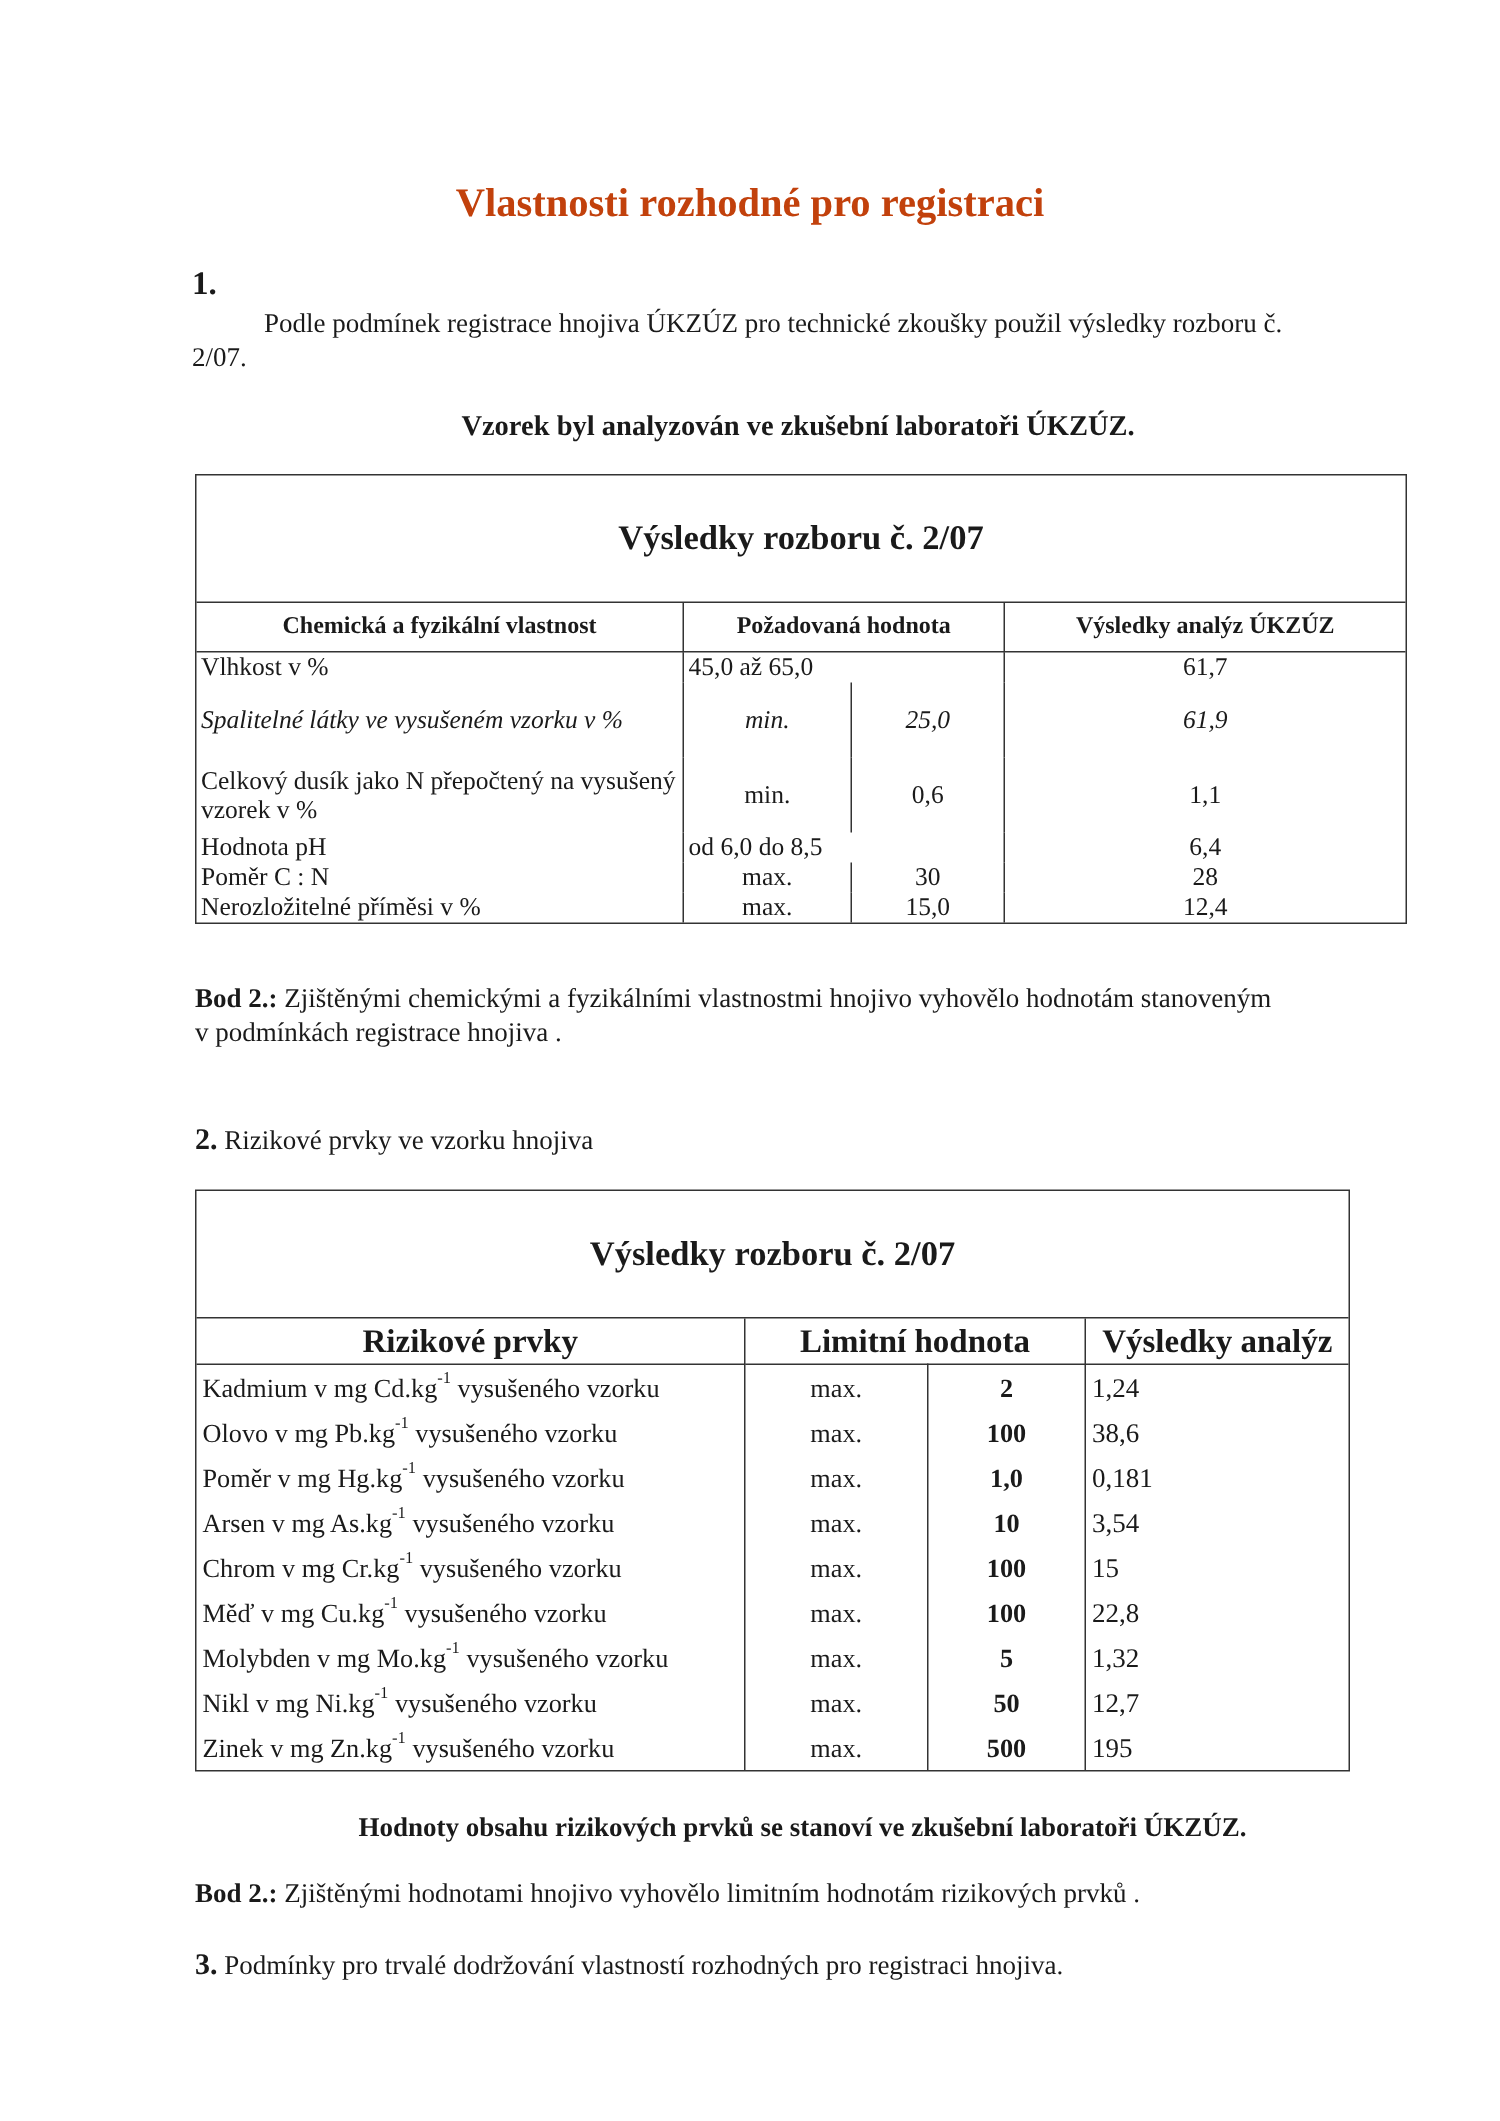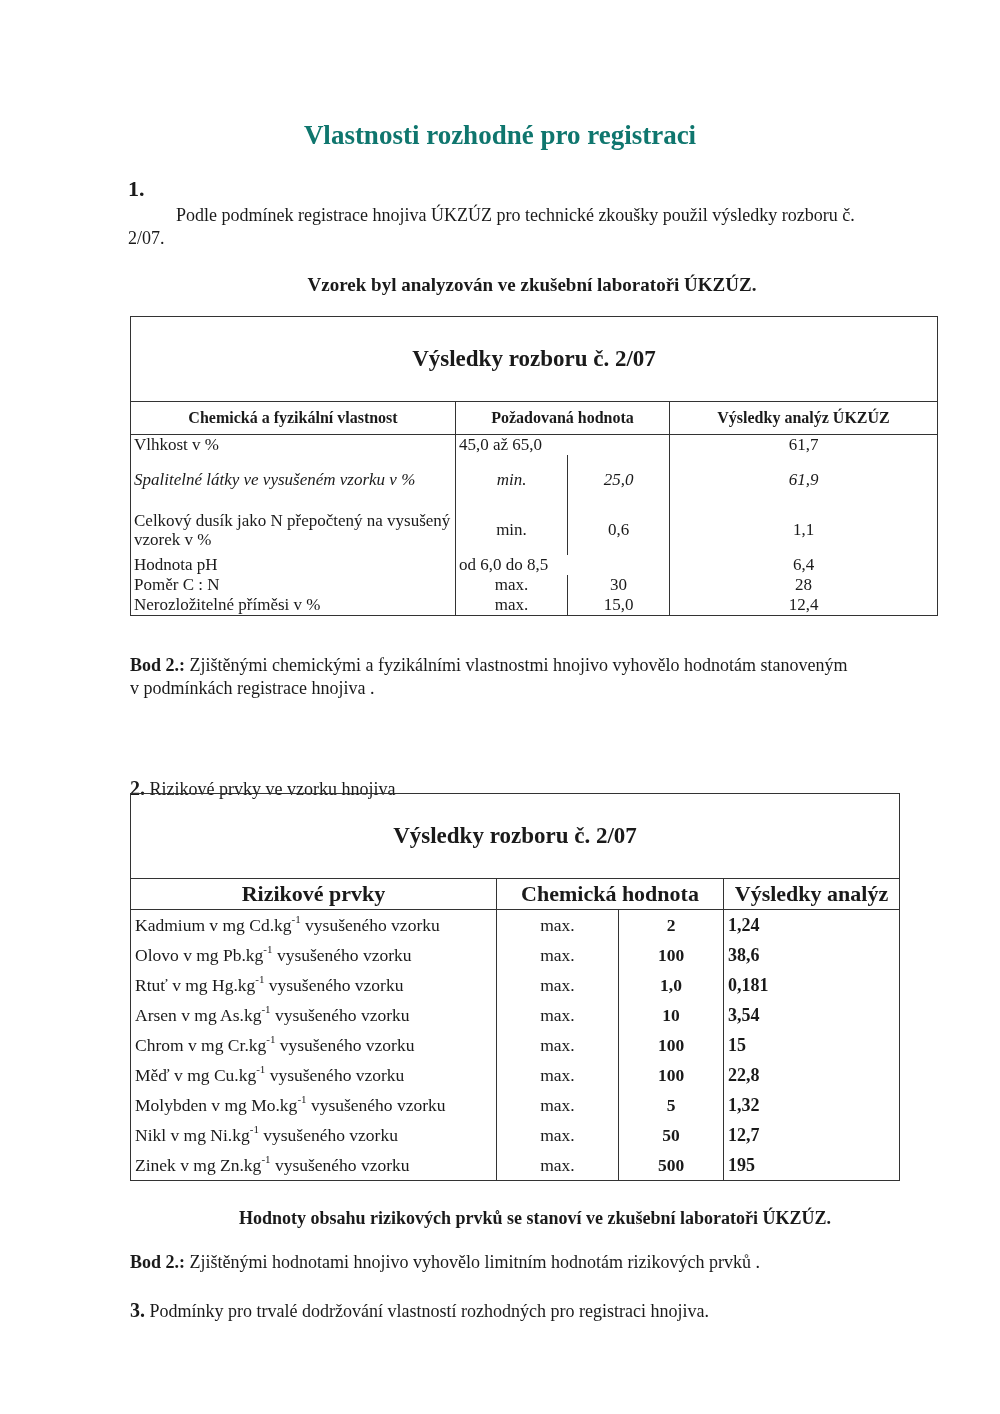"Vlastnosti rozhodné pro registraci" .title { color: #0f766e -> #c2410c }
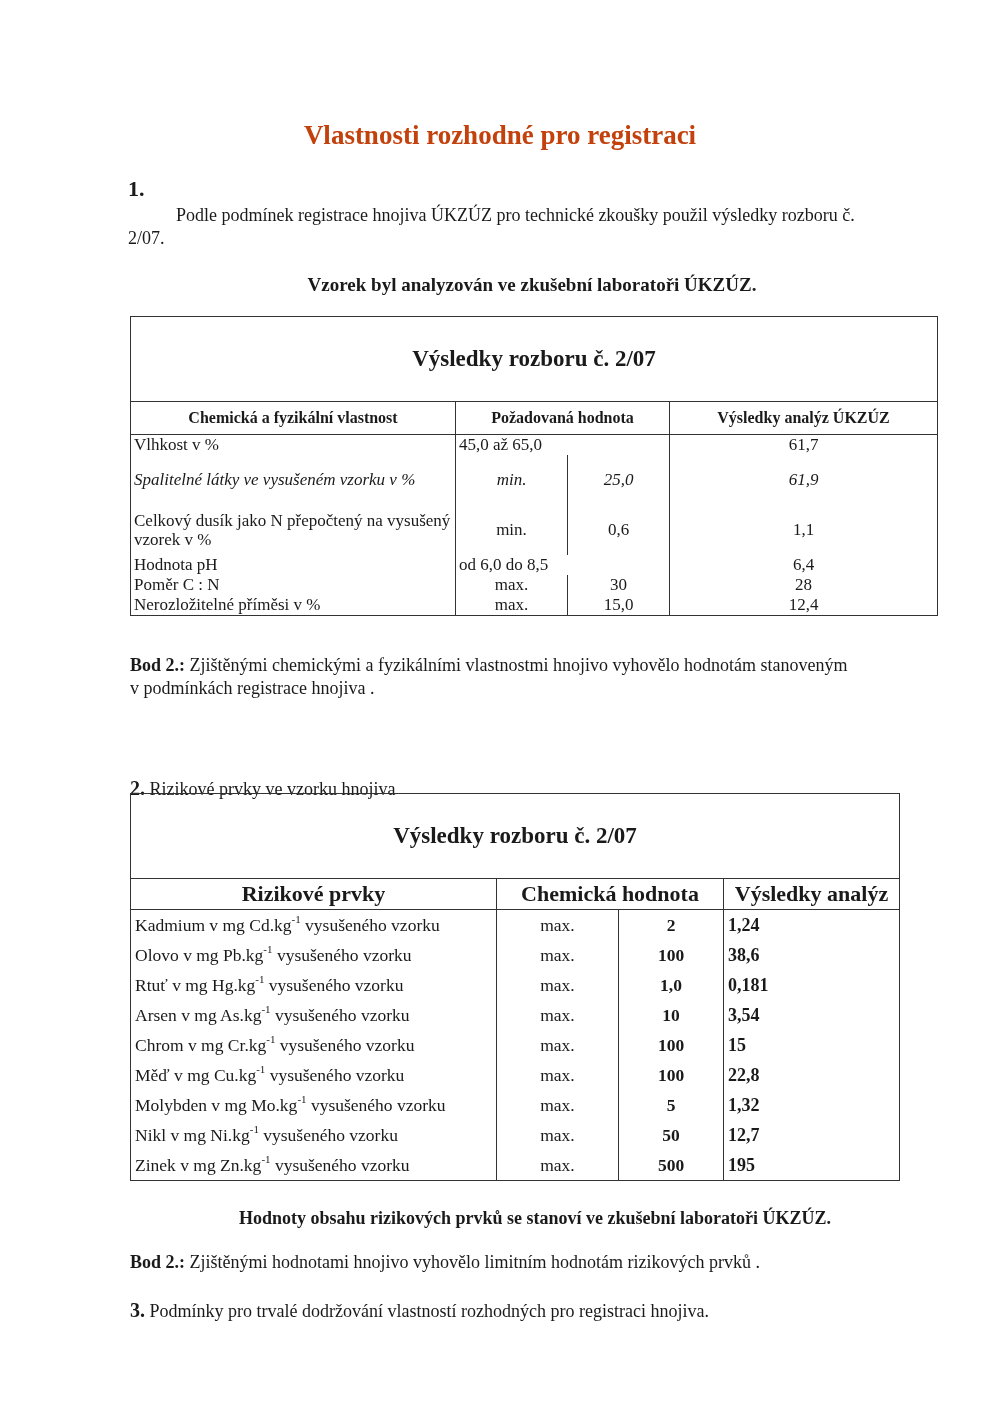"2. Rizikové prvky ve vzorku" div.abs { margin-top: 28px -> none }
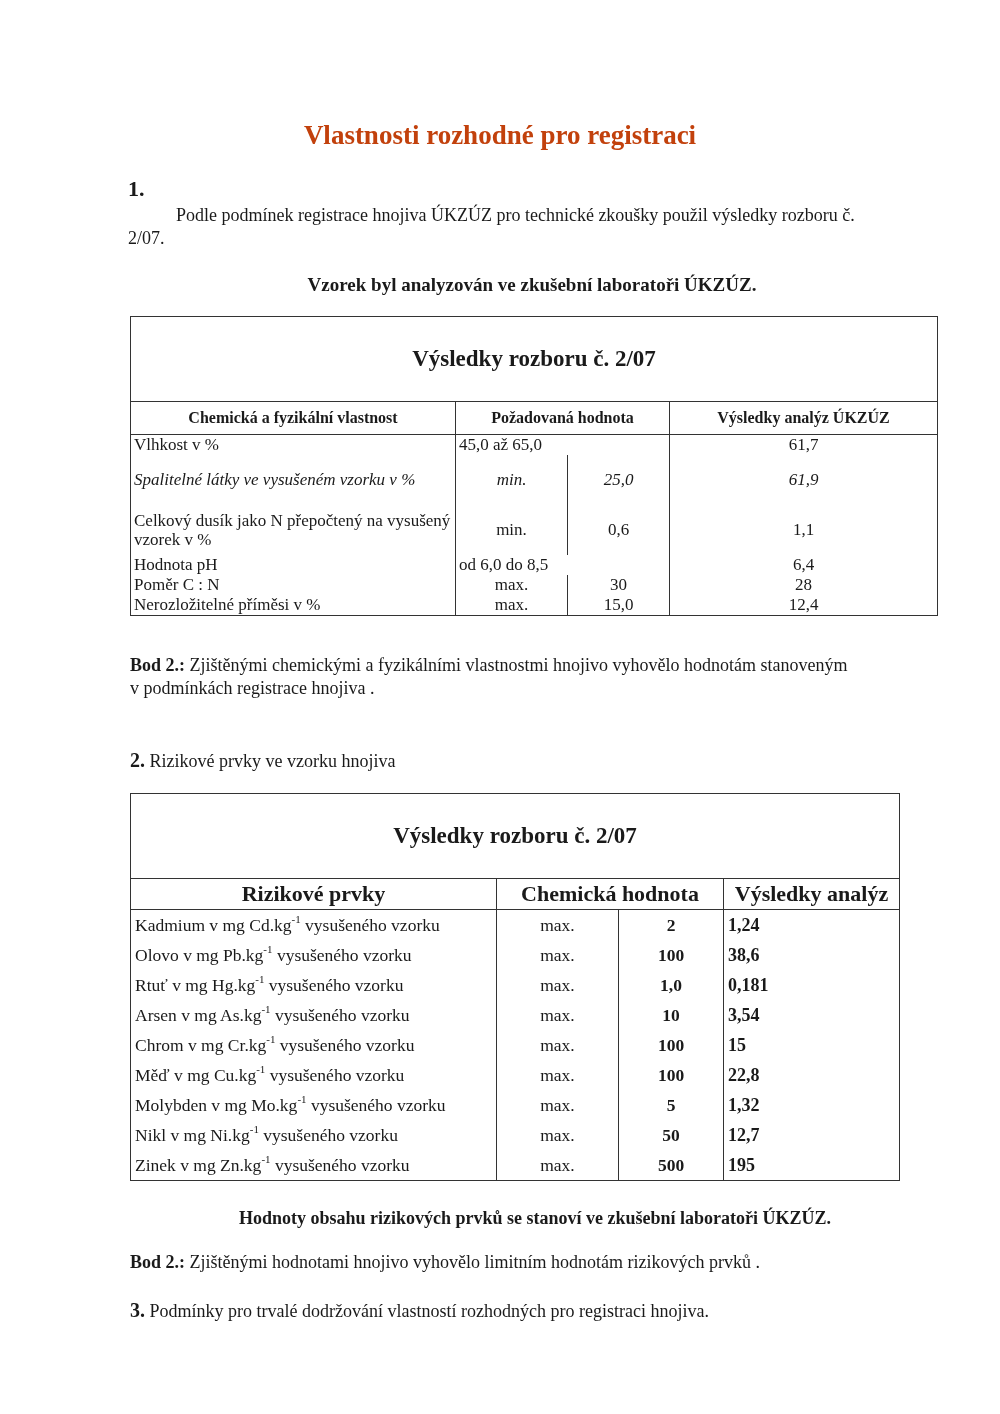"Chemická hodnota" th { text: Chemická -> Limitní }
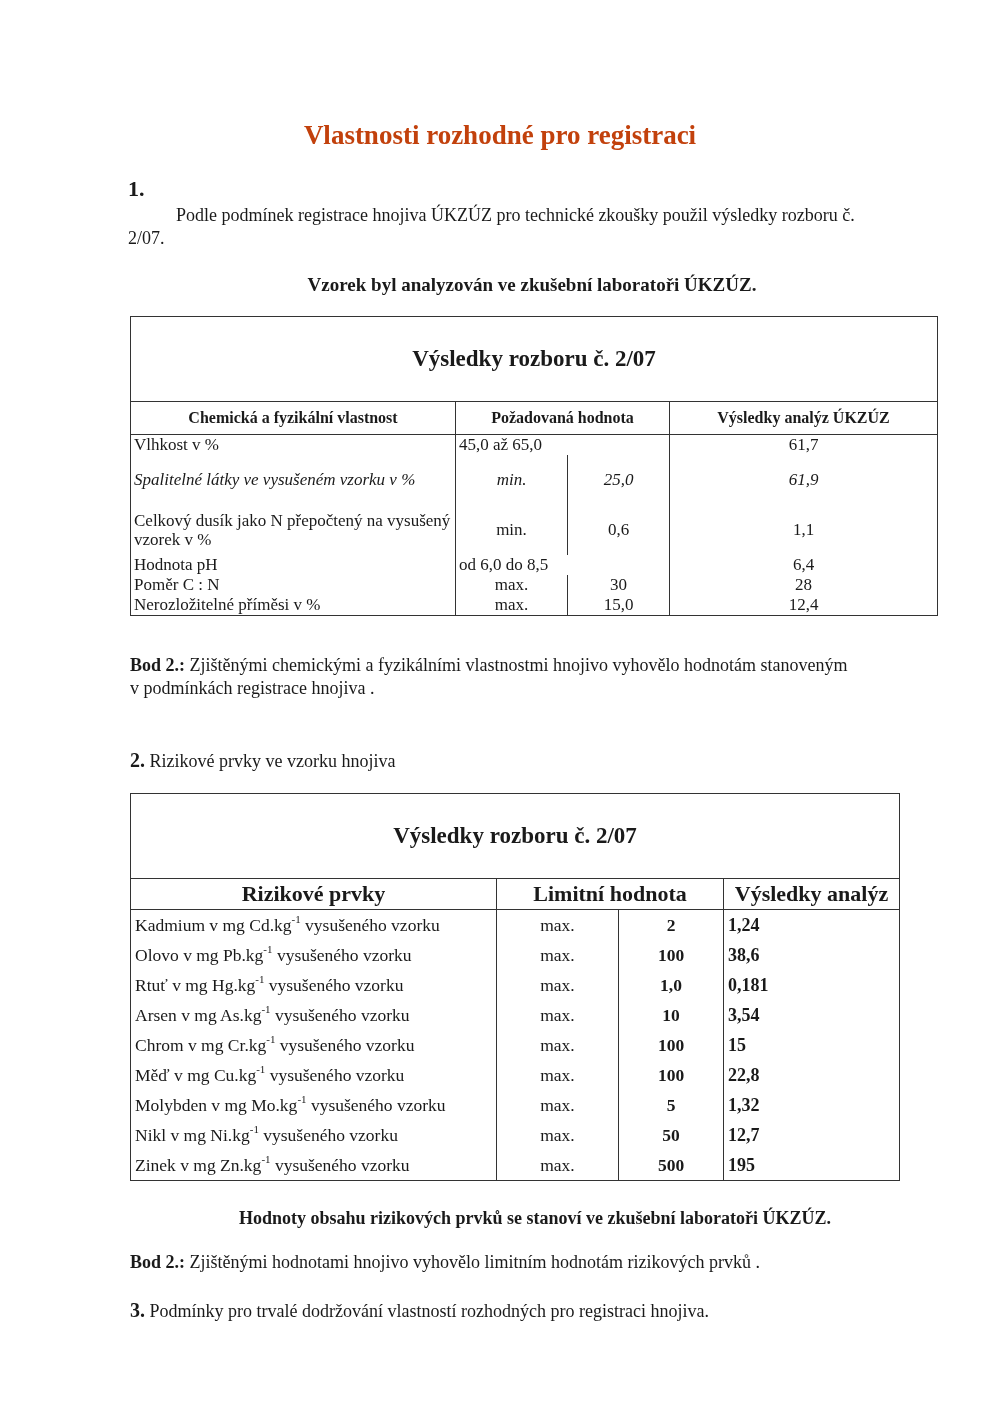"1,24" #t2 .c4 { font-weight: bold -> normal }
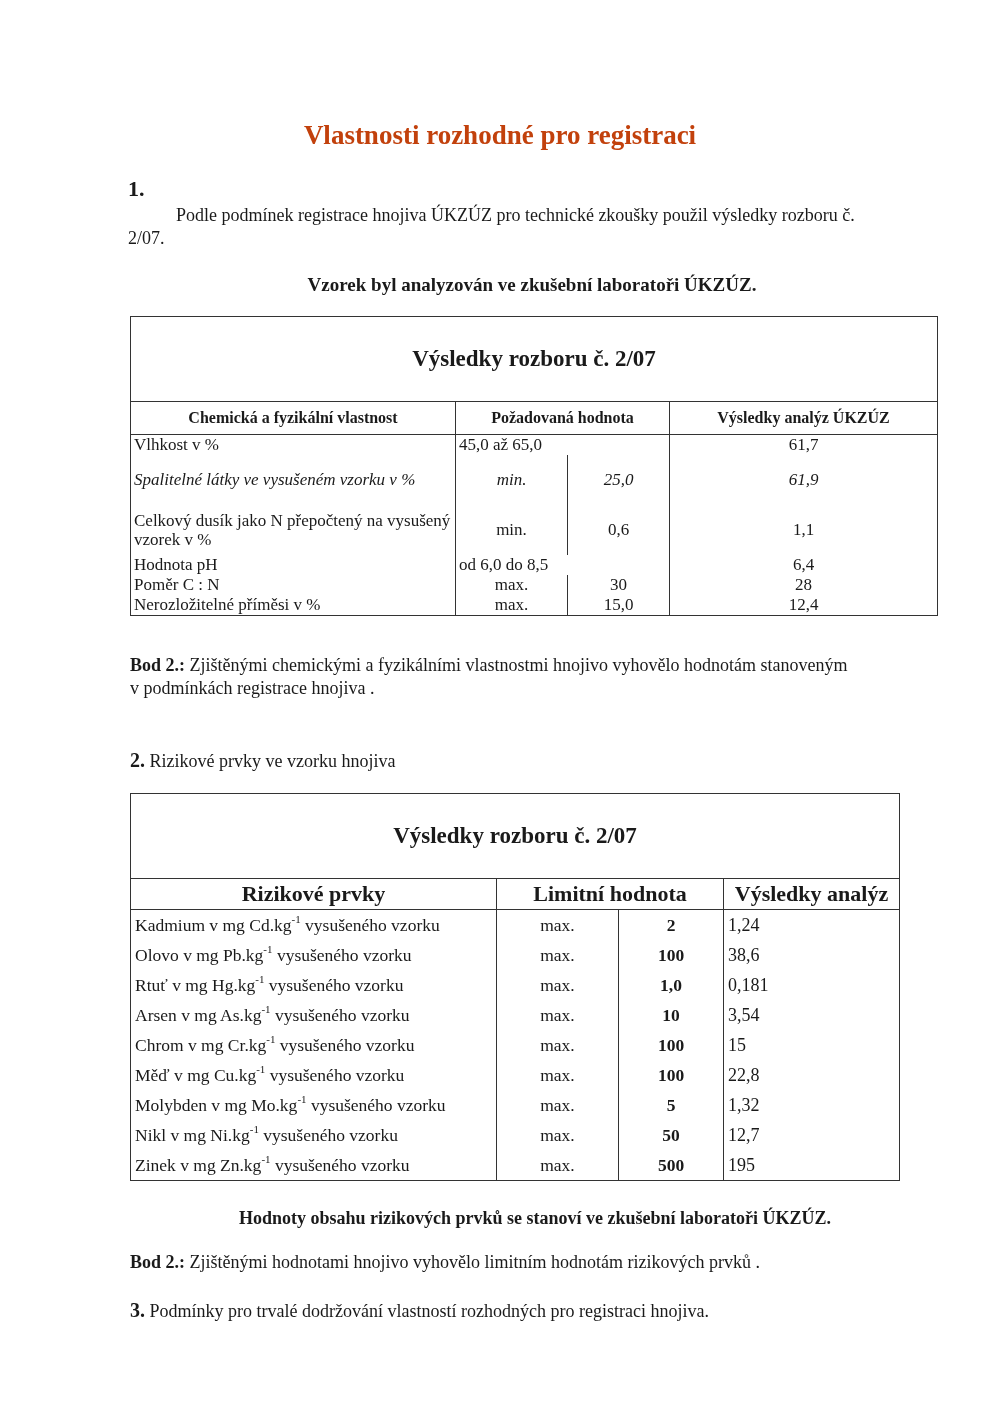"Rtuť v mg Hg.kg" span { text: Rtuť -> Poměr }
